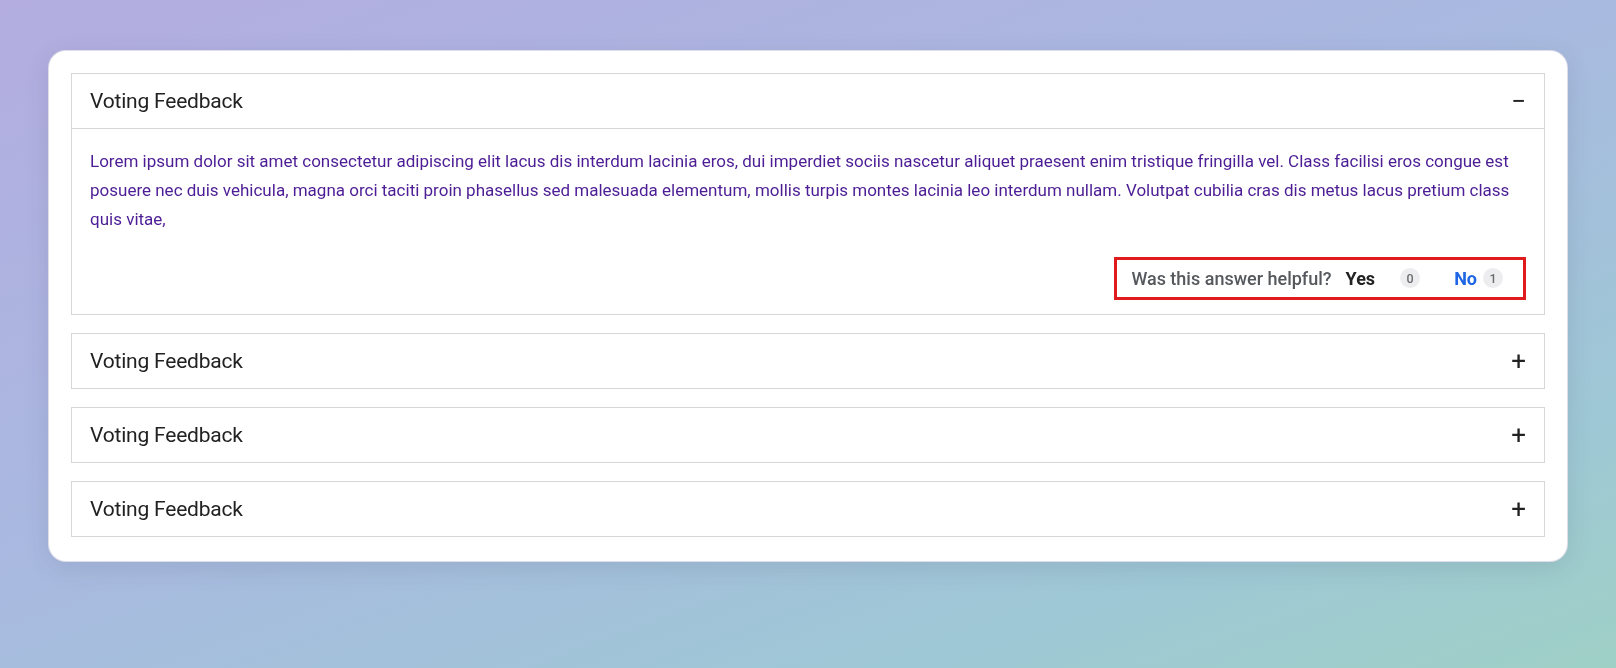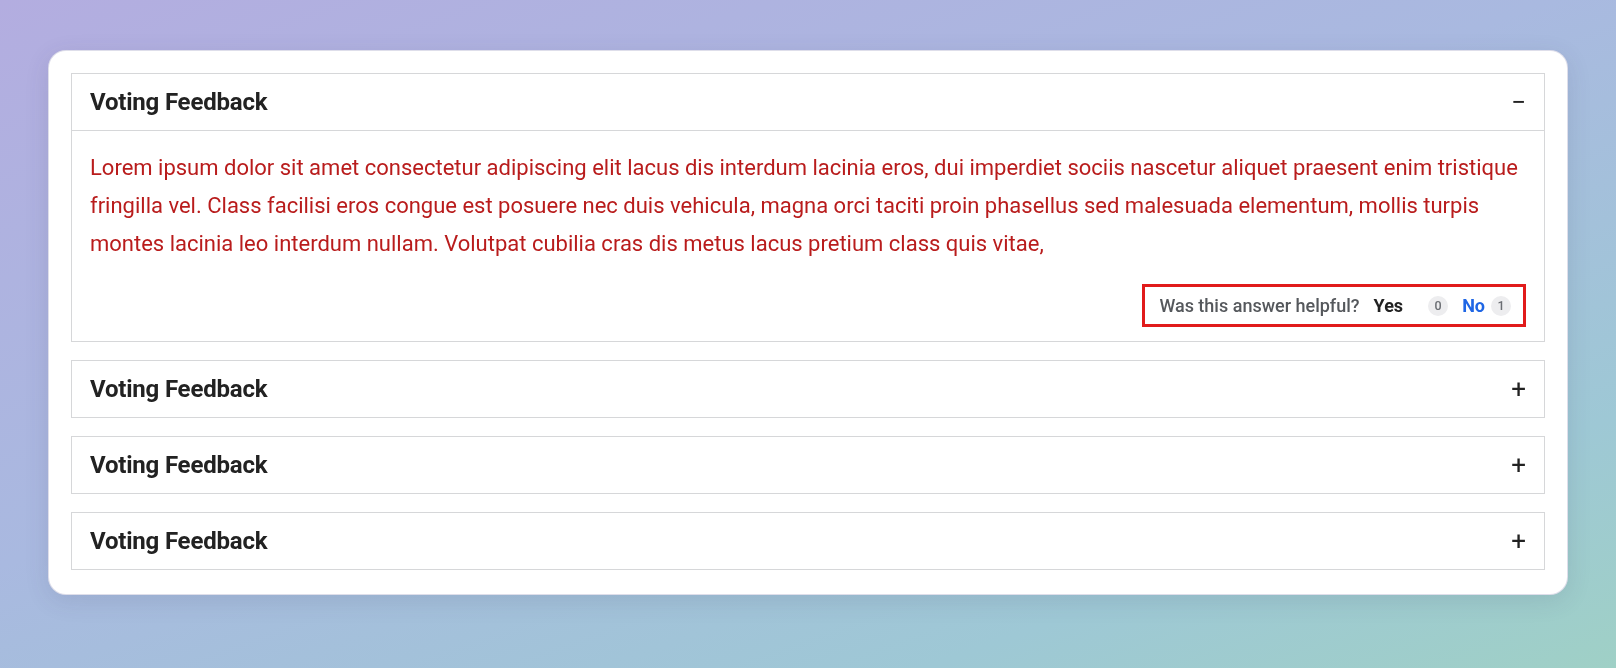"Voting Feedback" .item-header h3 { font-size: 24px -> 21px; font-weight: 700 -> 400 }
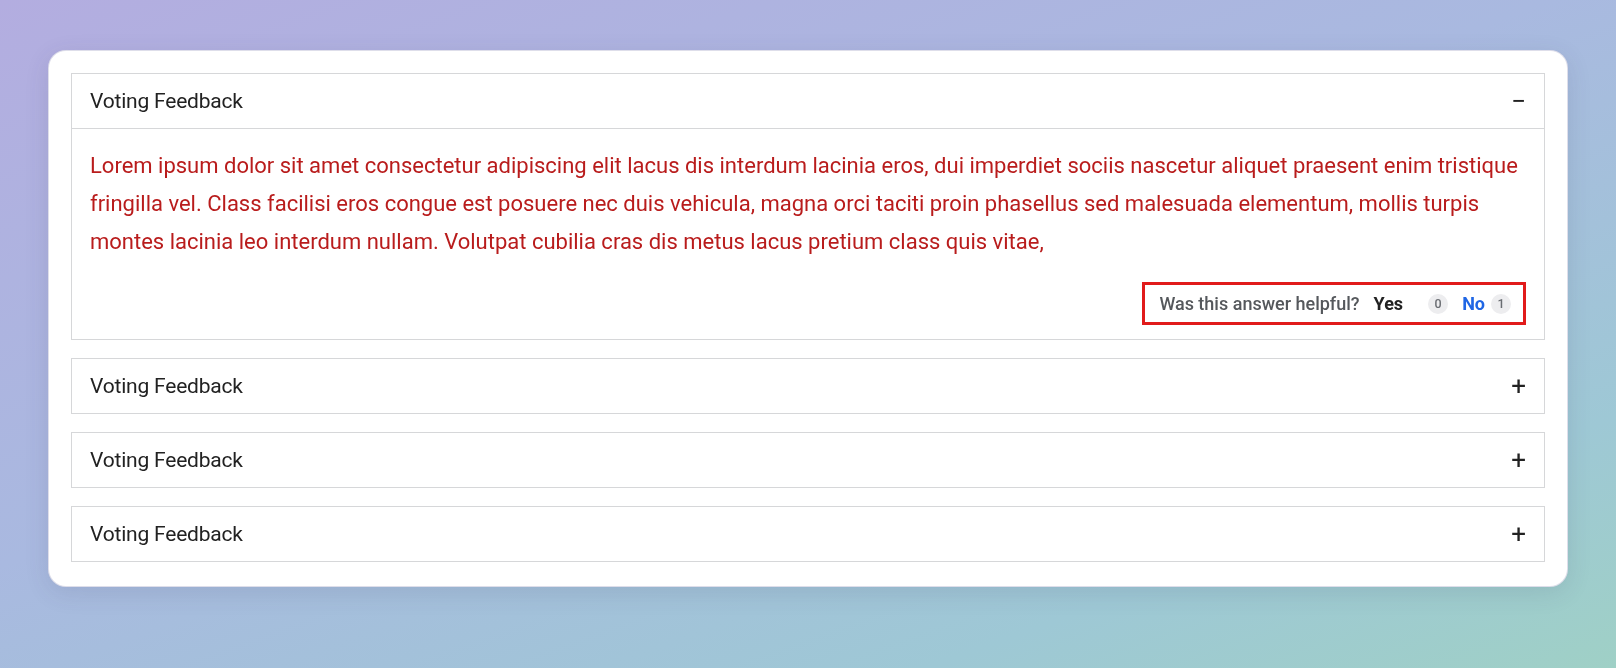"Lorem ipsum dolor sit amet" .item-body p { color: #b91c1c -> #4c1d95; font-size: 22px -> 17px }
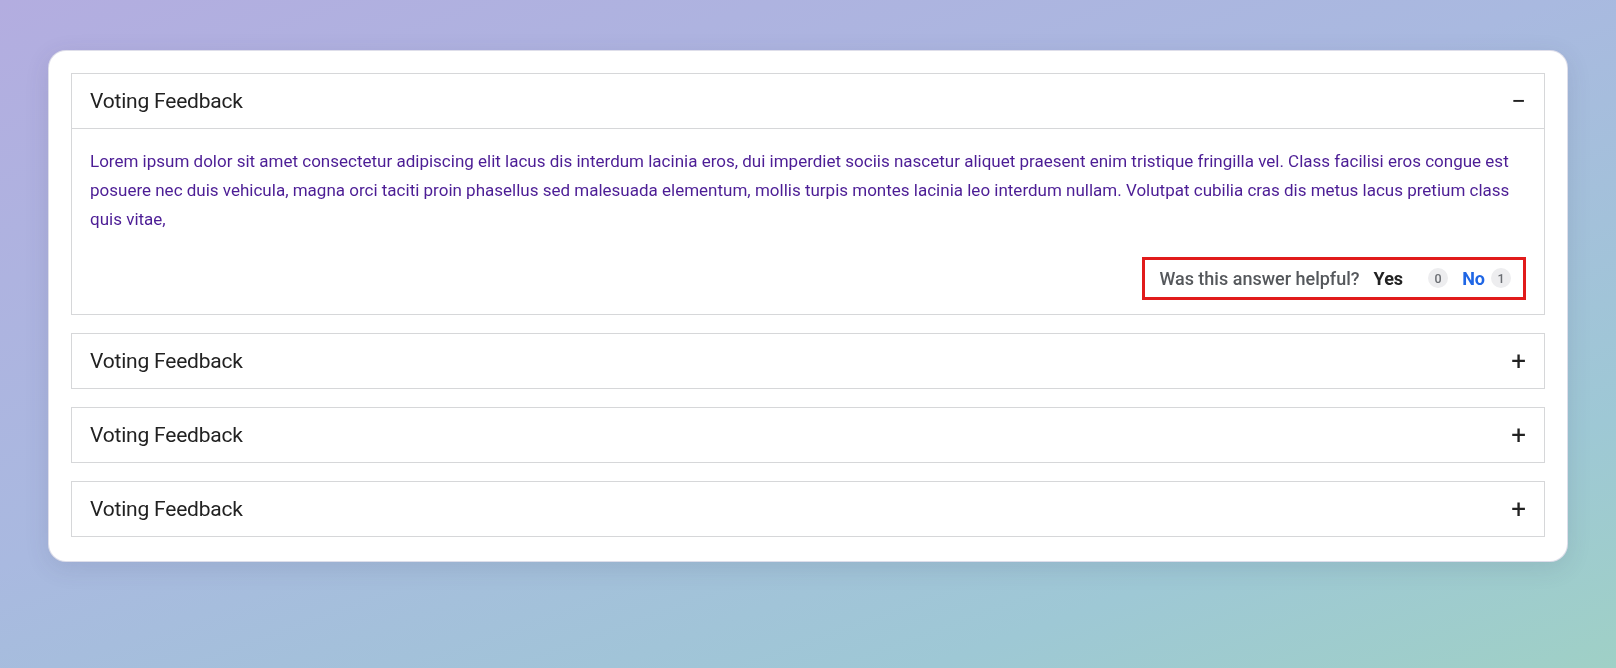"Was this answer helpful?" .feedback { padding: 8px 12px 8px 14px -> 8px 20px 8px 14px }
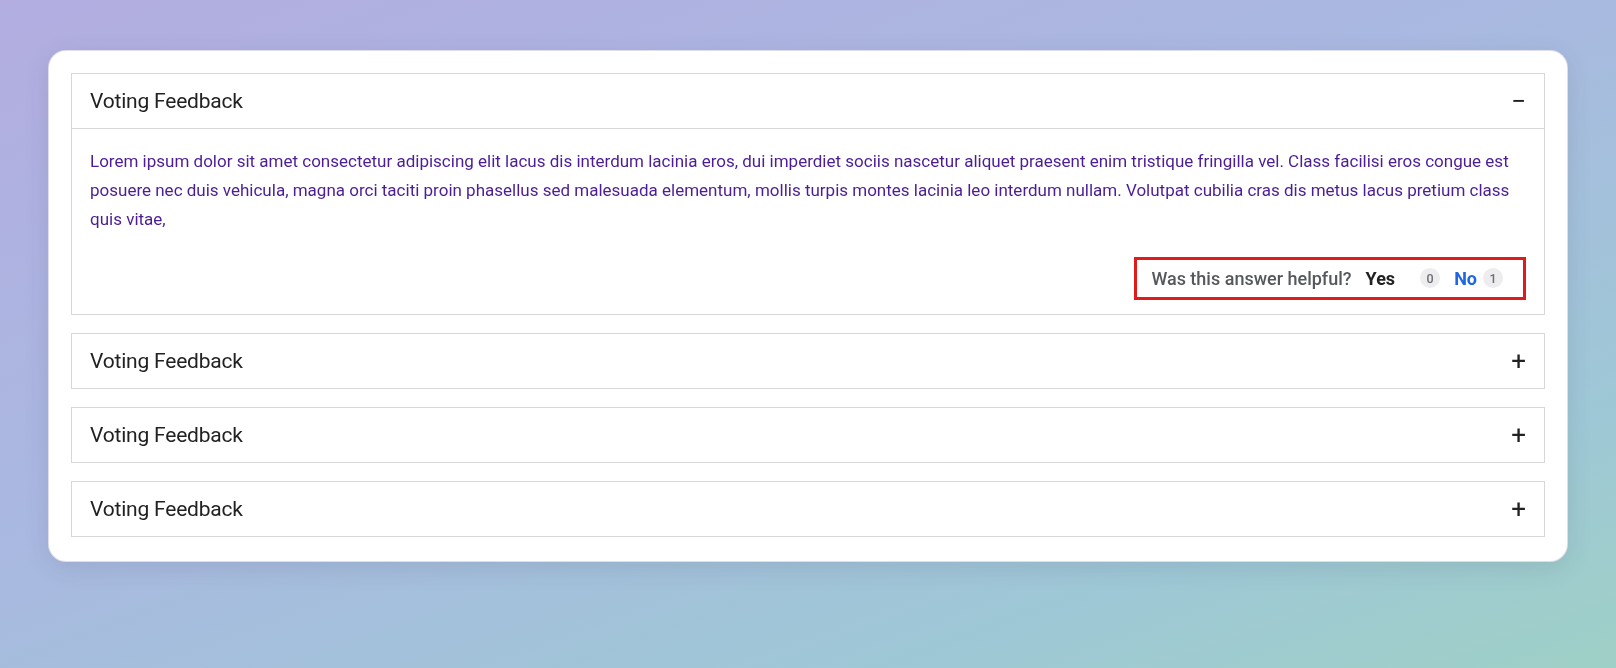"No" .vote-no { margin-left: none -> 20px }
